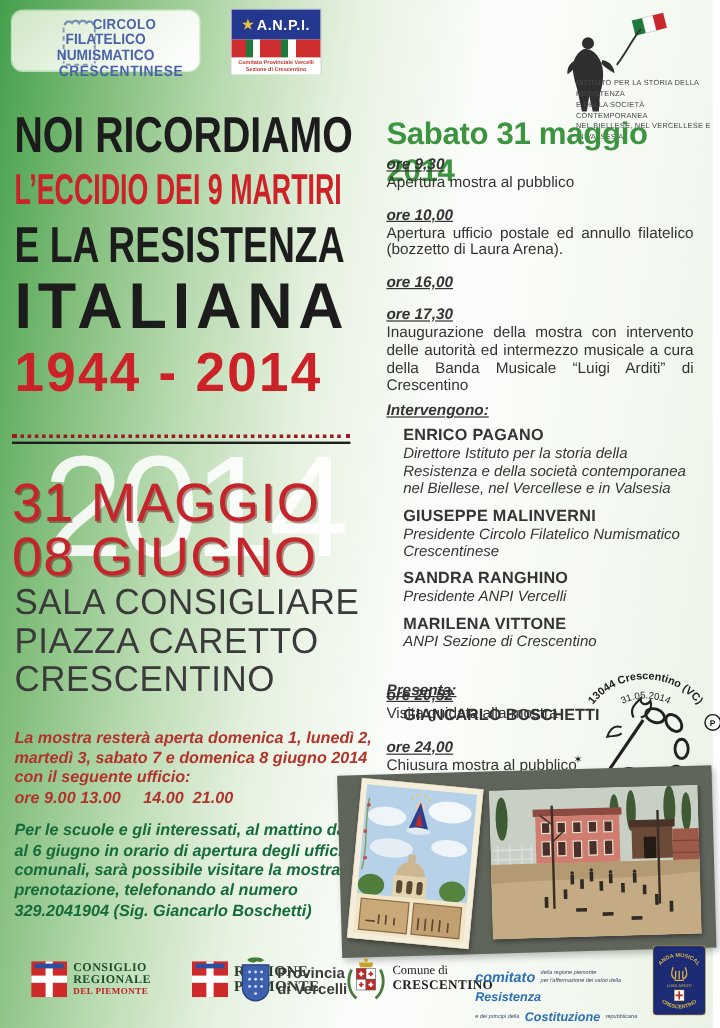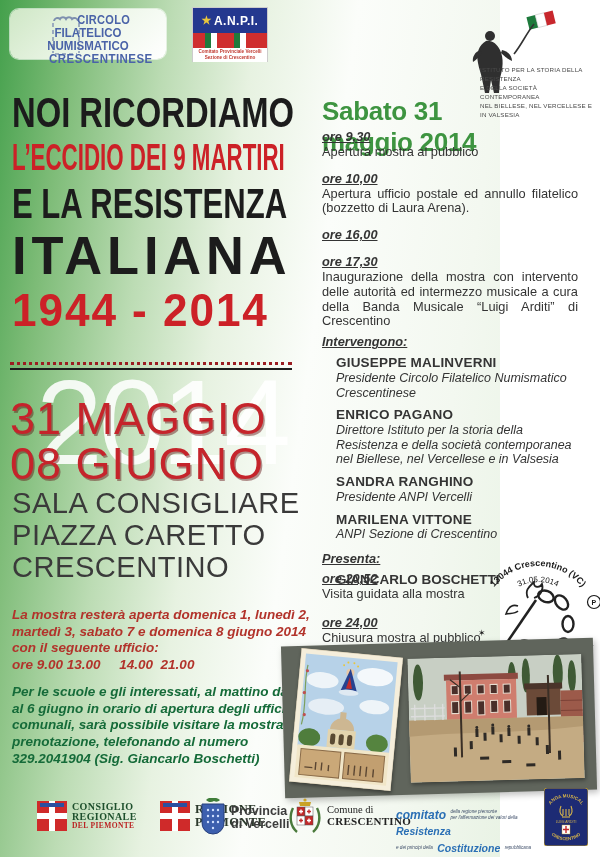"CIRCOLO" .poster { width: 500px -> 594px }
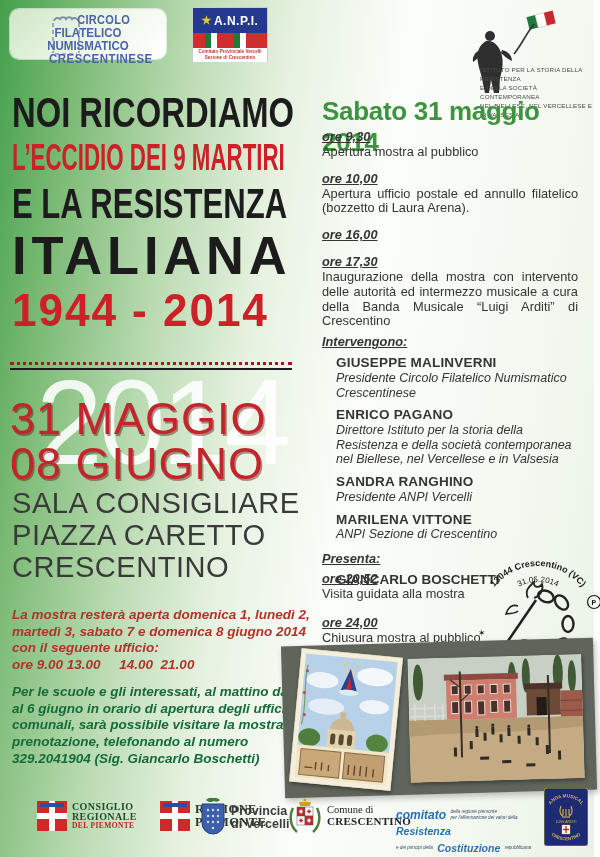"GIUSEPPE MALINVERNI" div.speaker { order: before "ENRICO PAGANO" -> after "ENRICO PAGANO" }
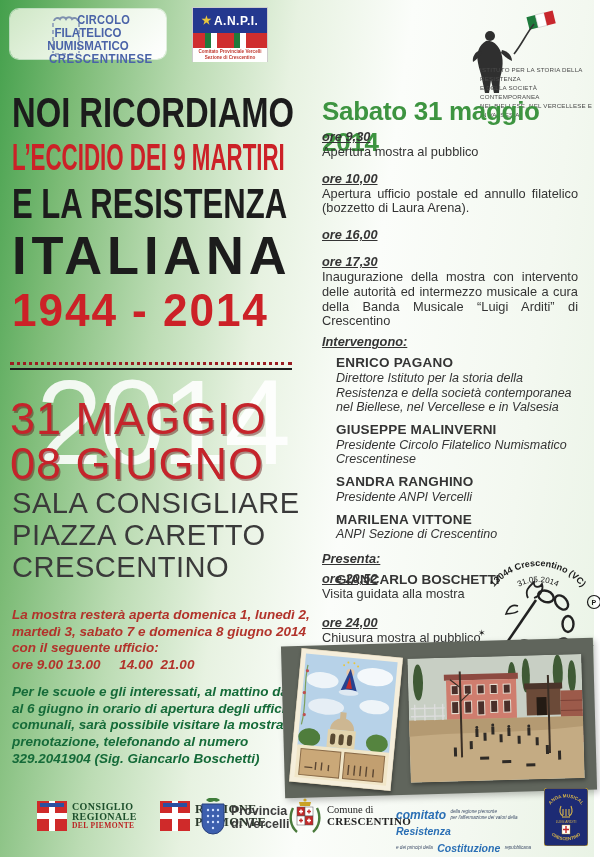"MARILENA VITTONE" div.speaker { margin-bottom: 10px -> 26px }
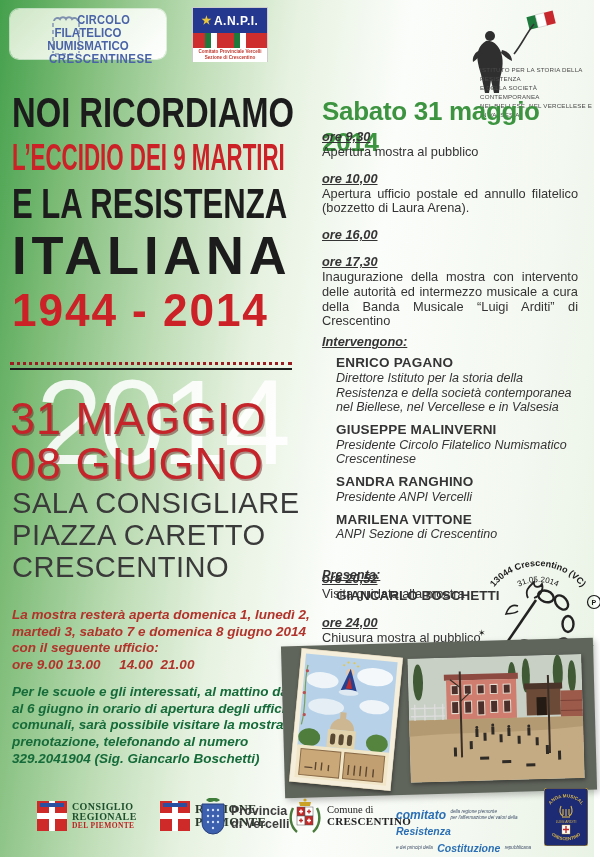"CONSIGLIO" .f-consiglio { margin-left: 11px -> none }
